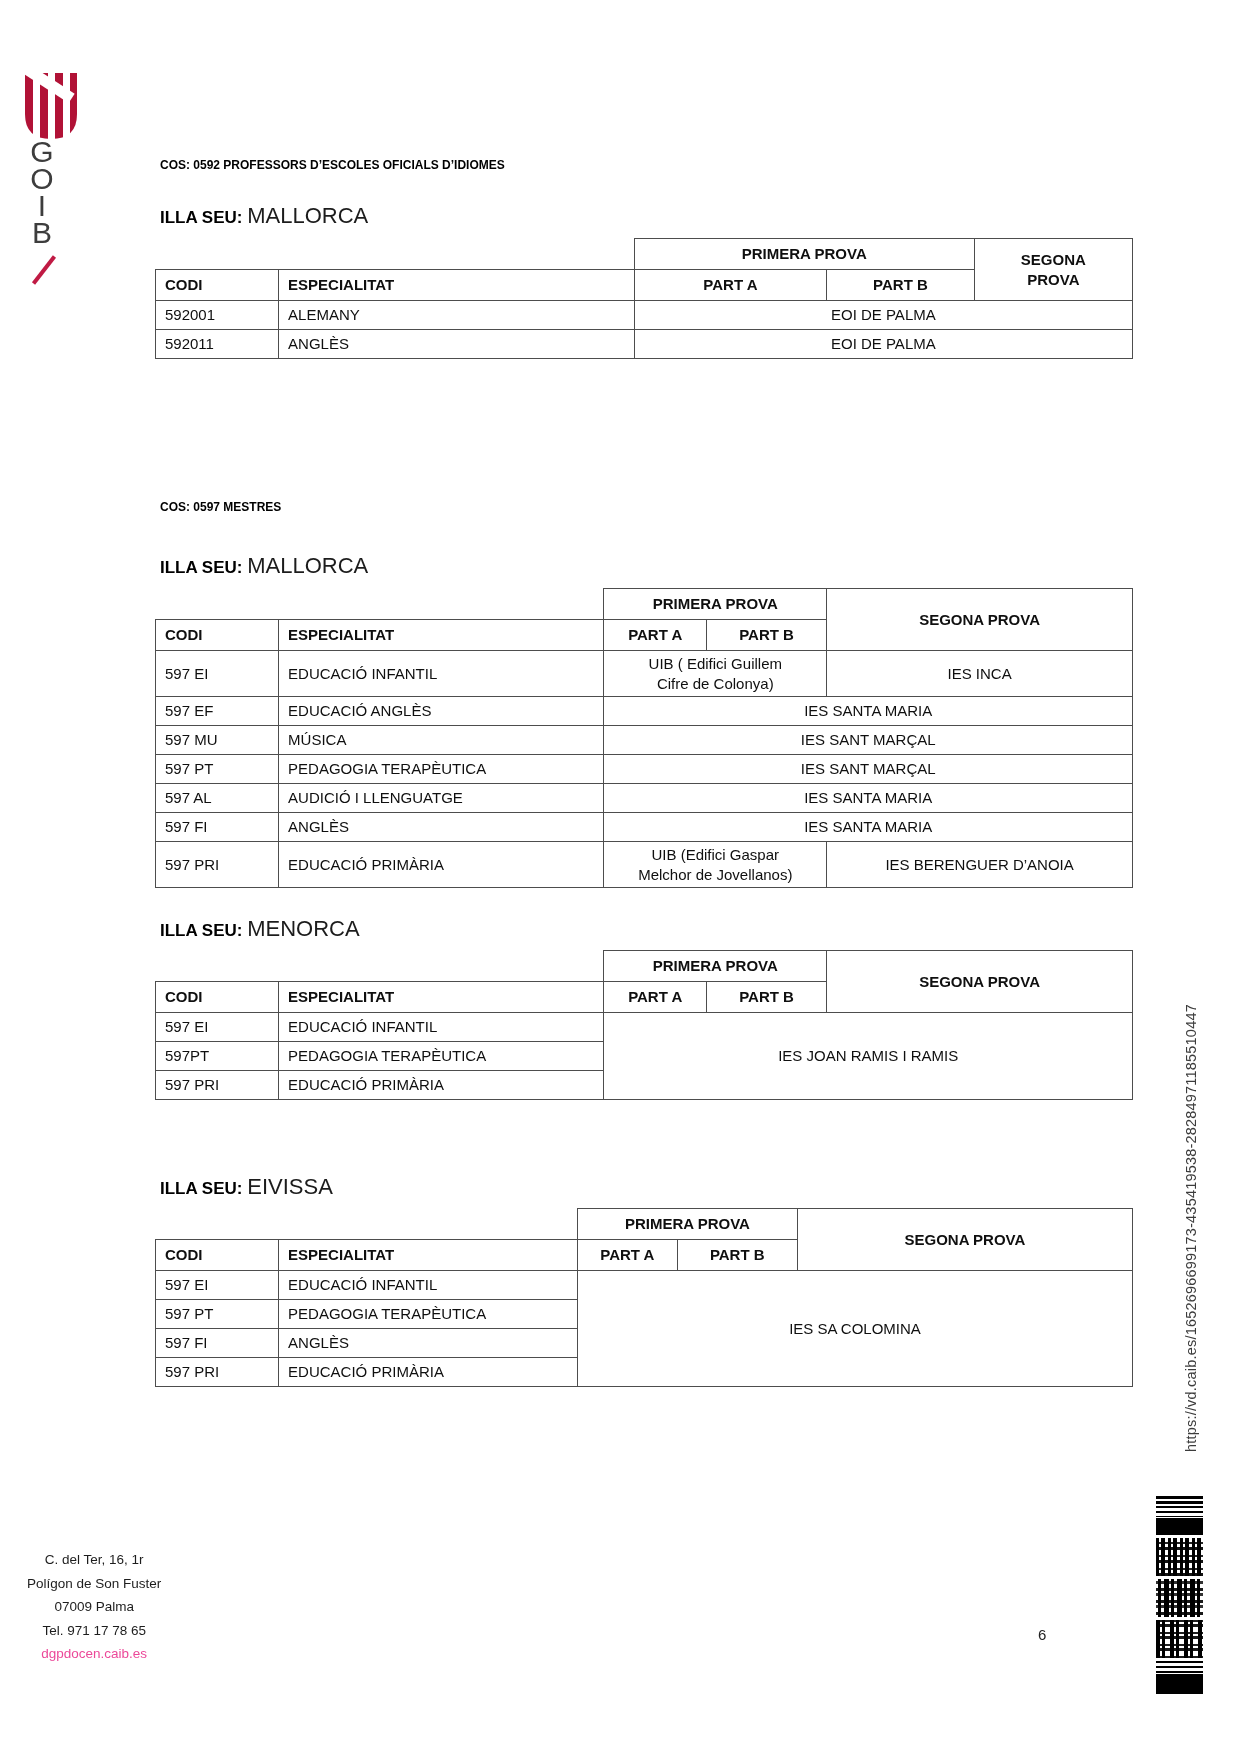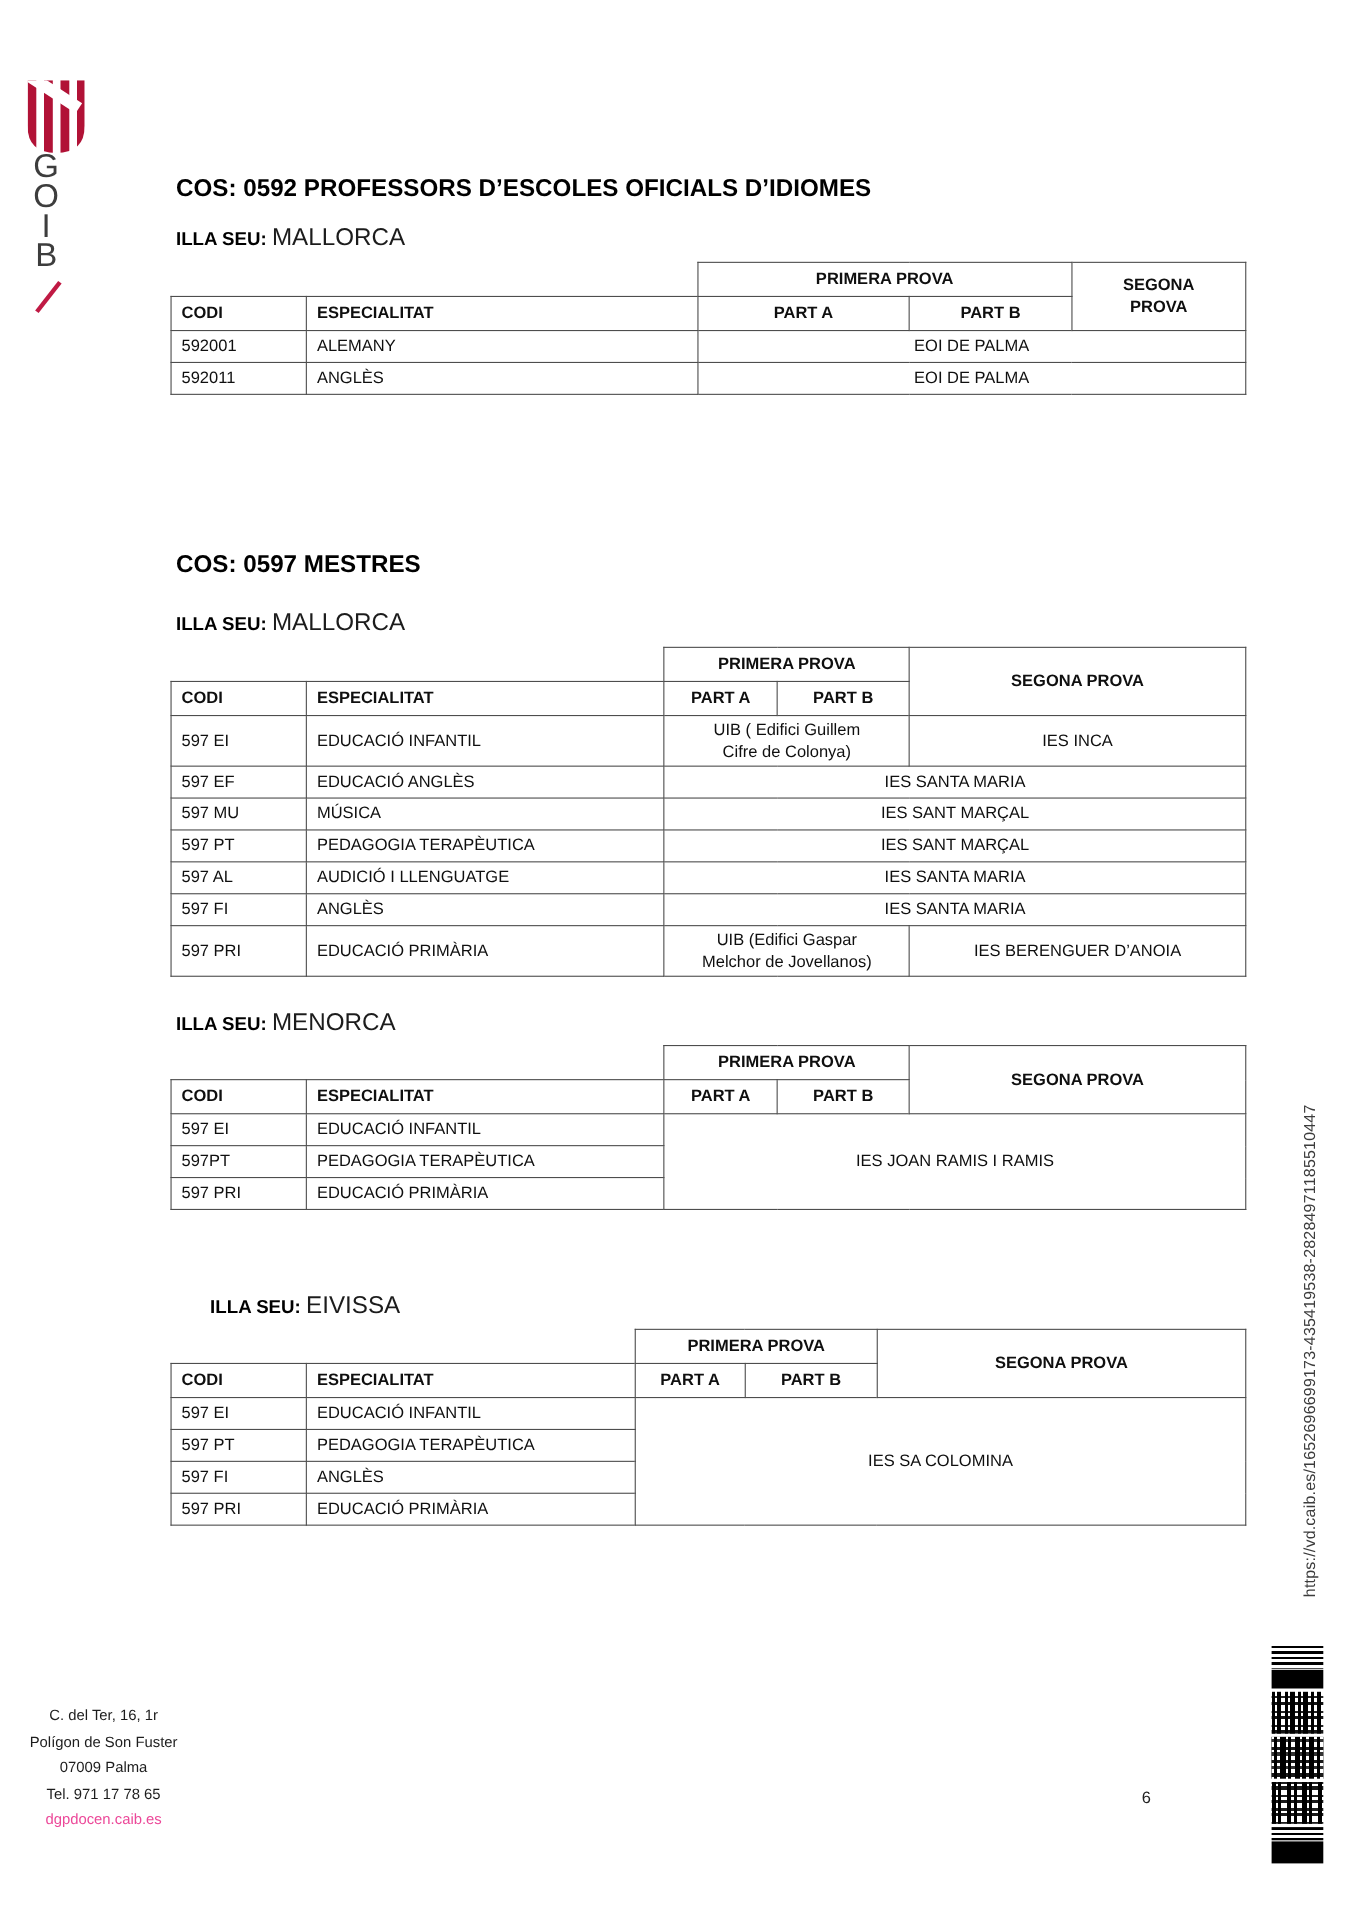"COS: 0592 PROFESSORS D’ESCOLES OFICIALS" .cos-title { font-size: 22px -> 12px }
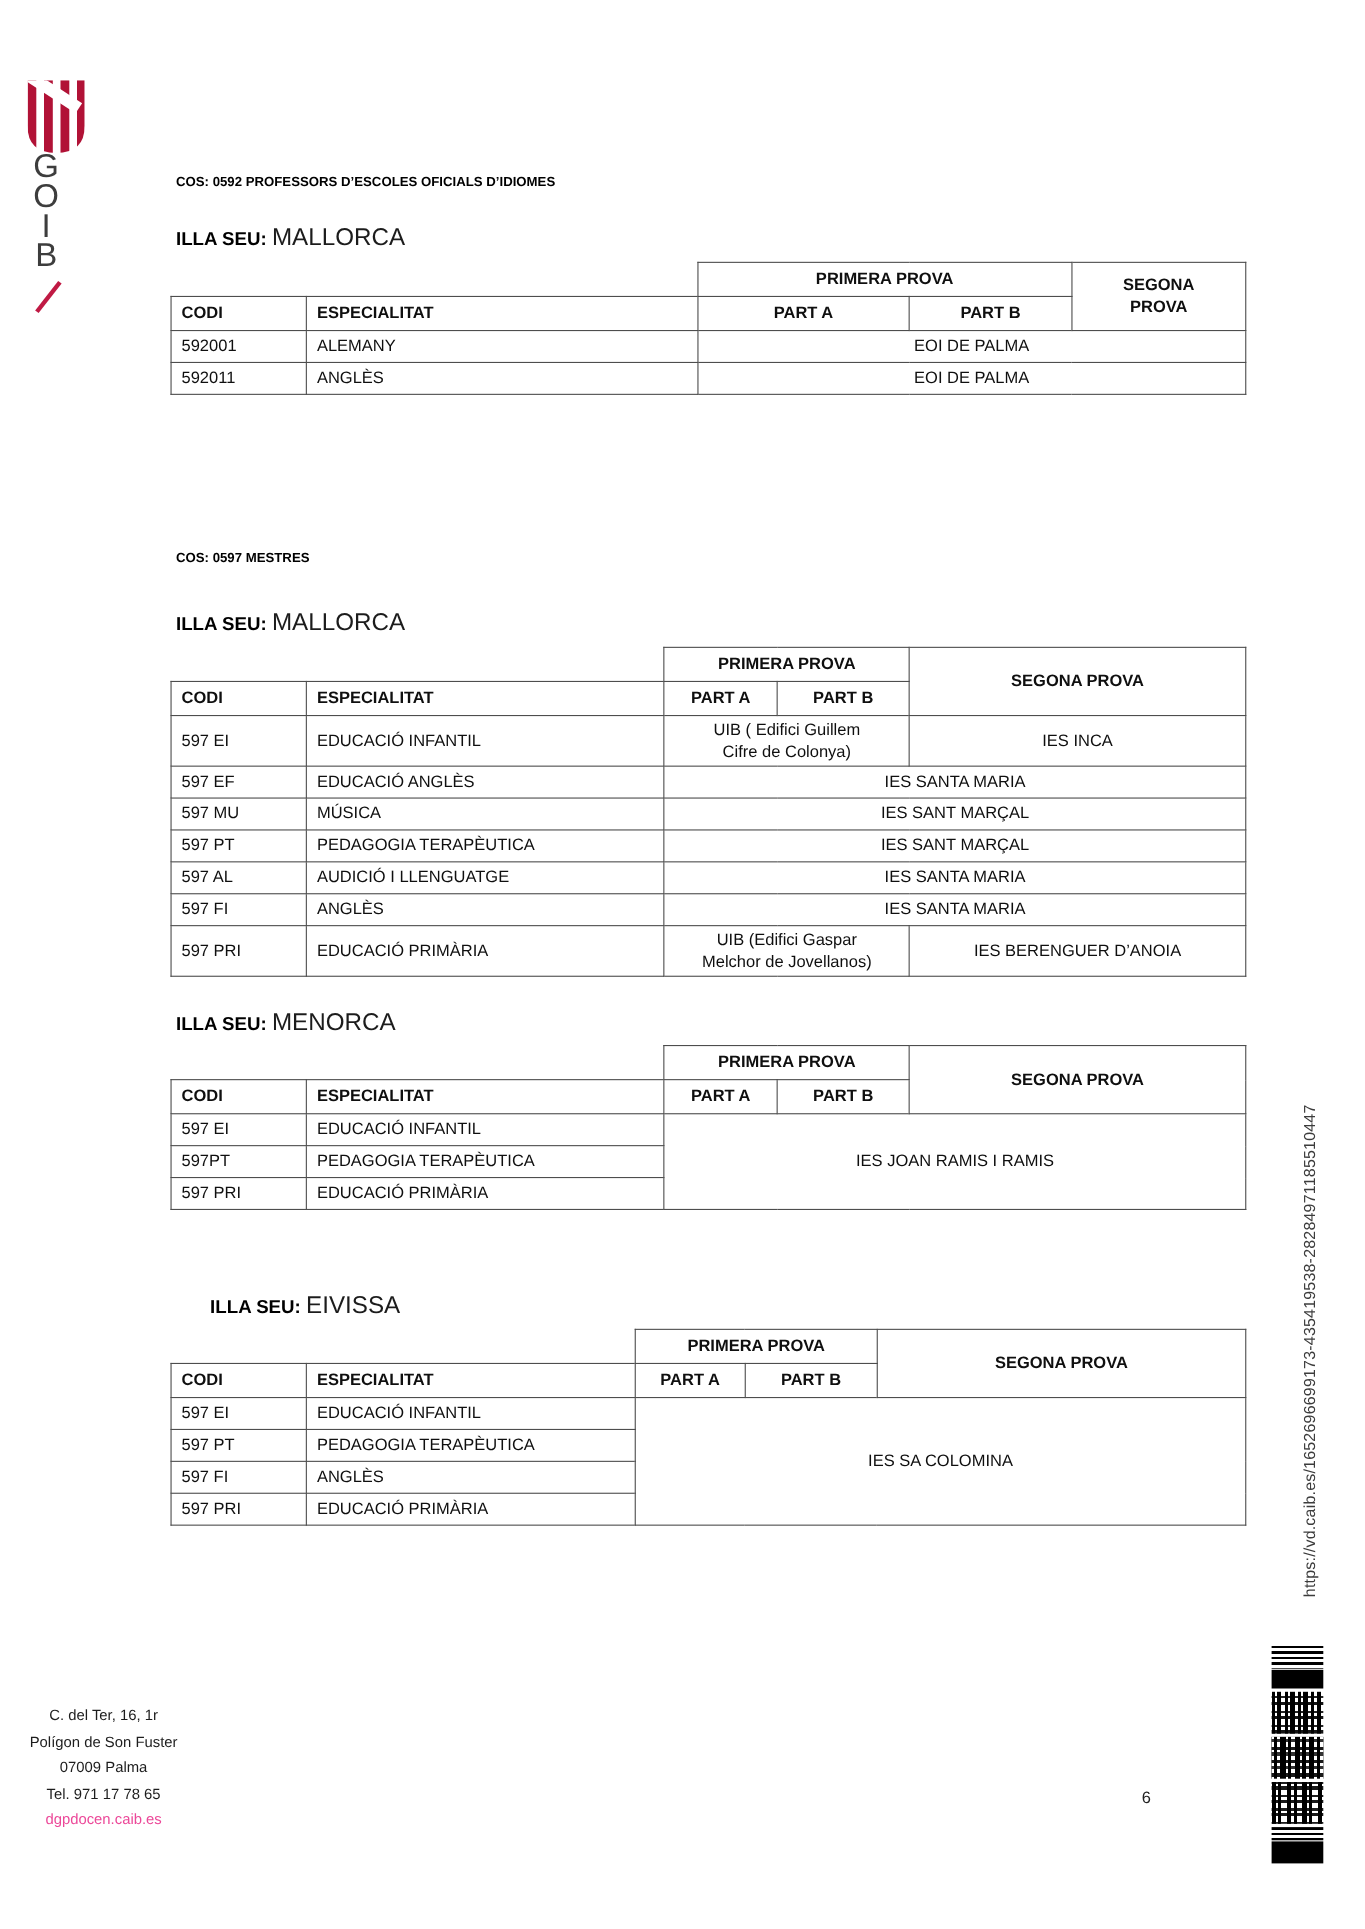"ILLA SEU: EIVISSA" div.illa { margin-left: 31px -> none }
